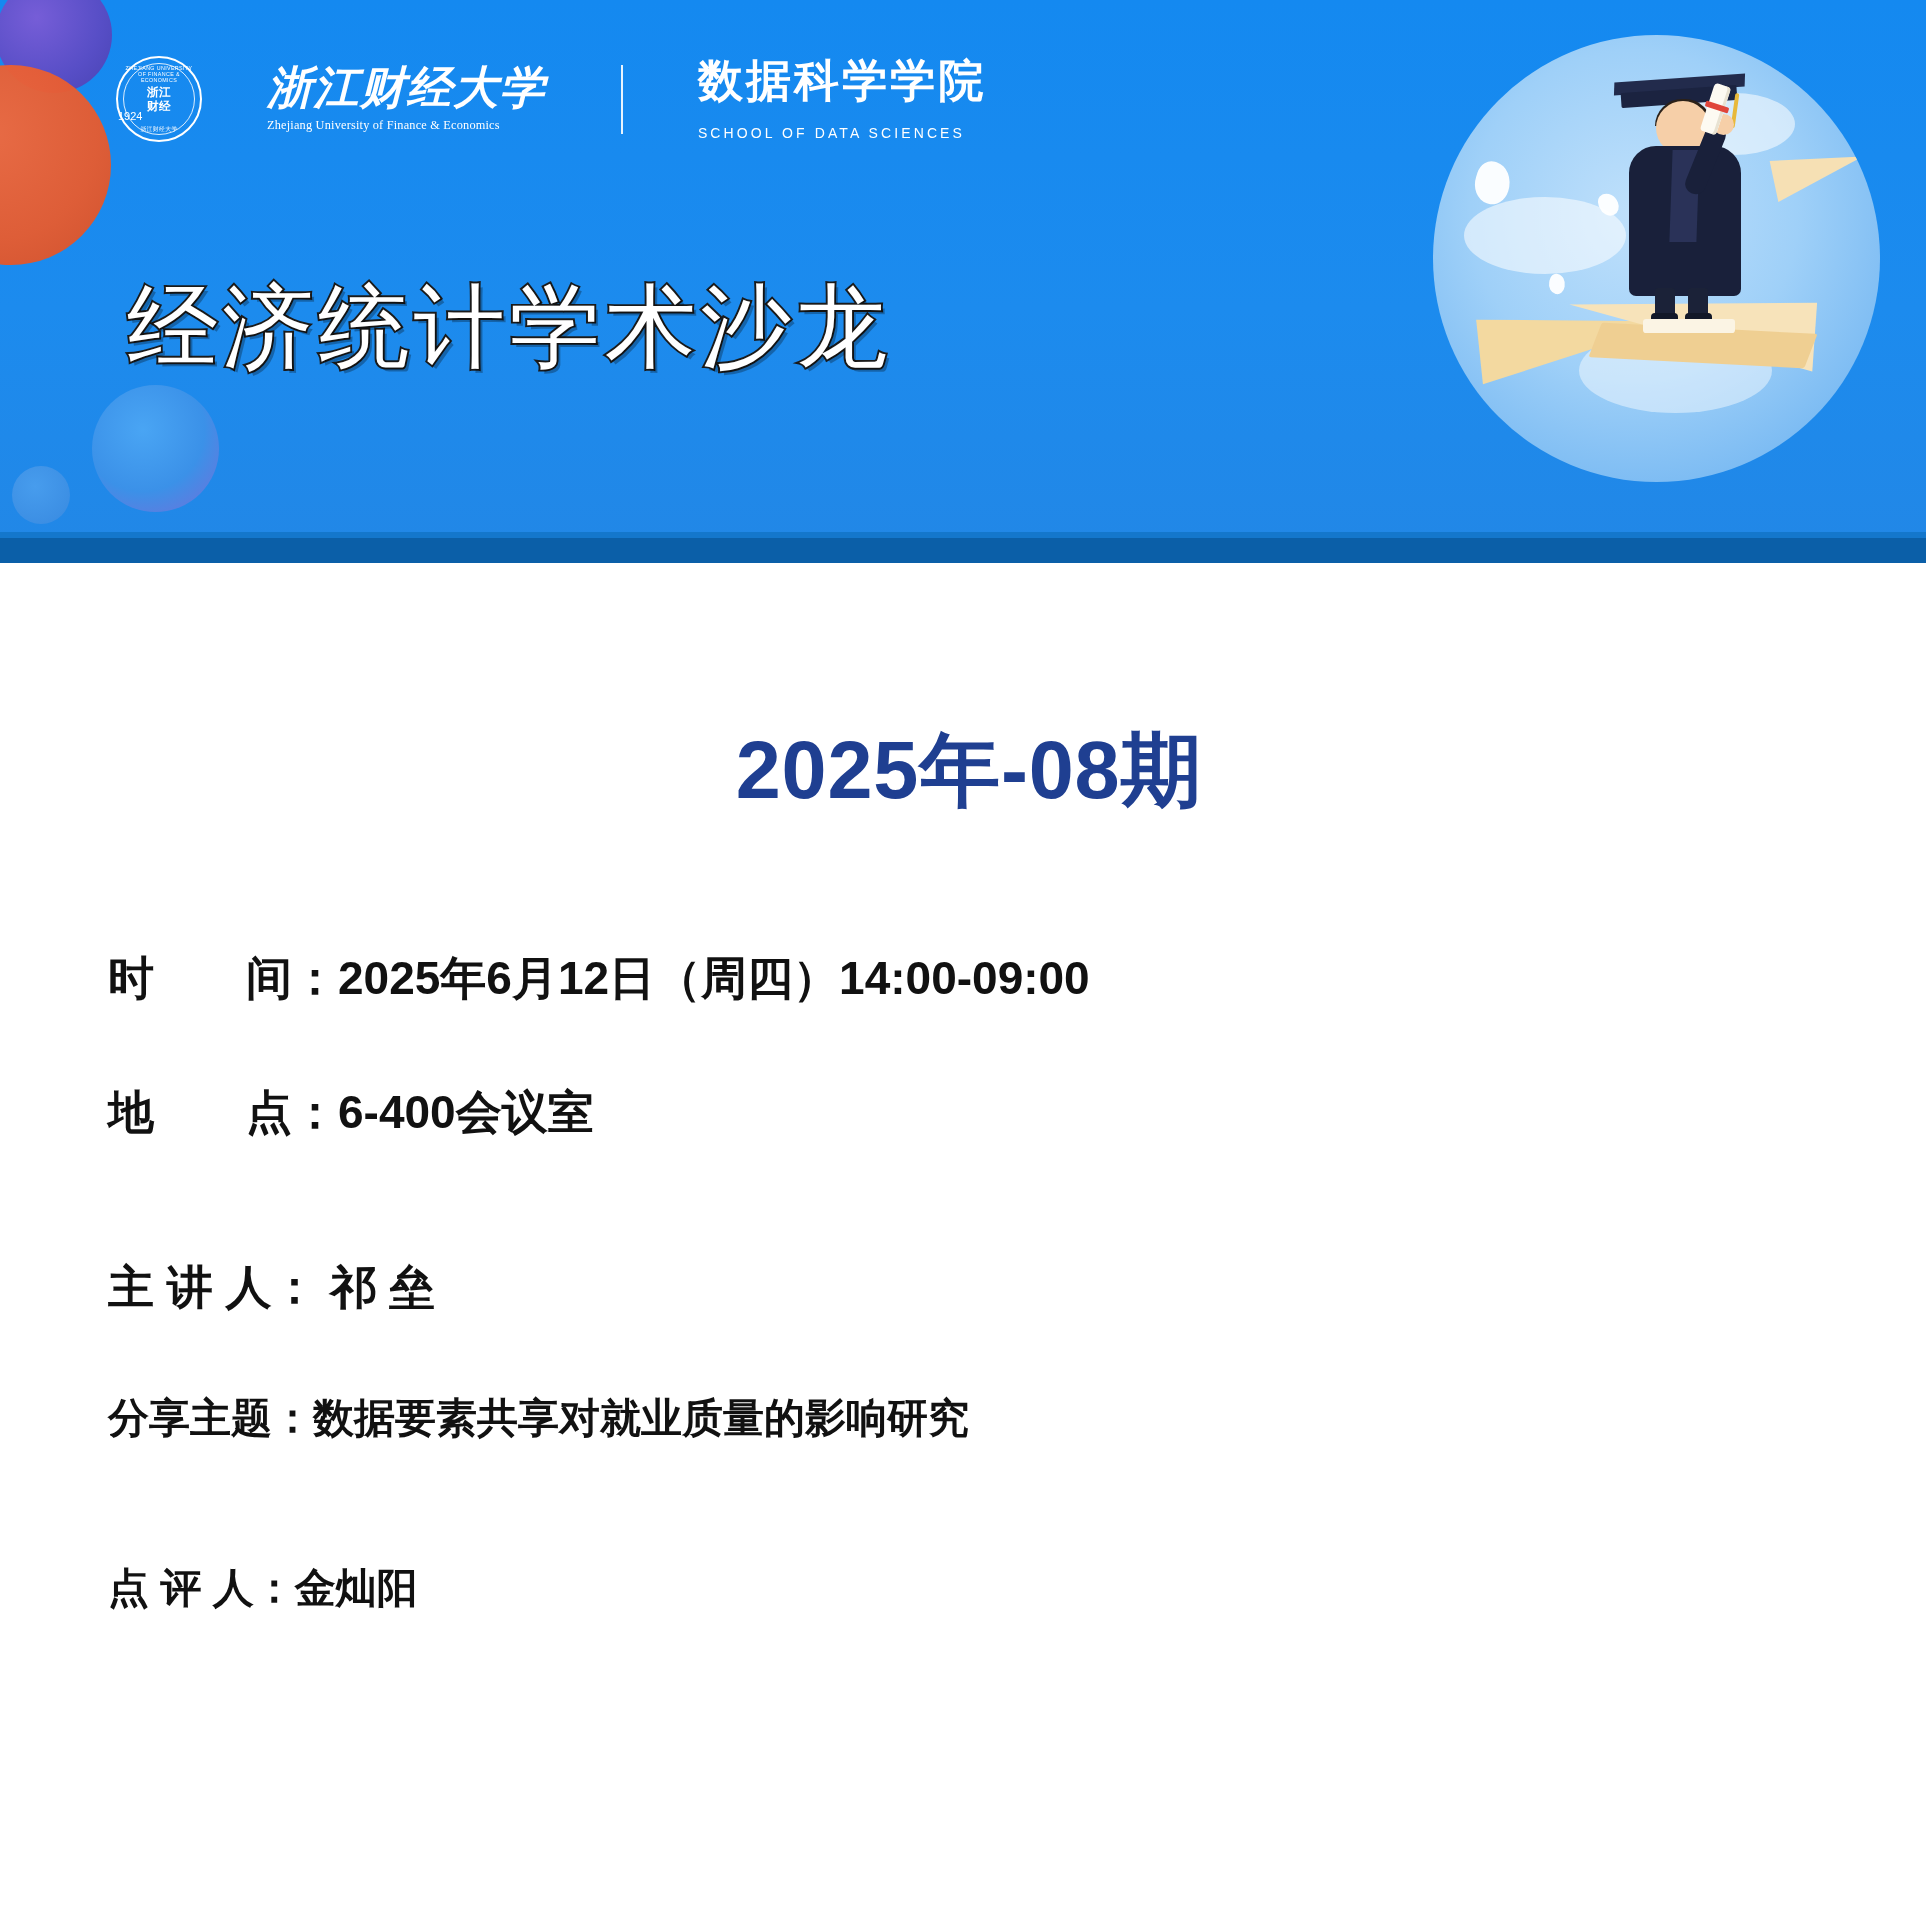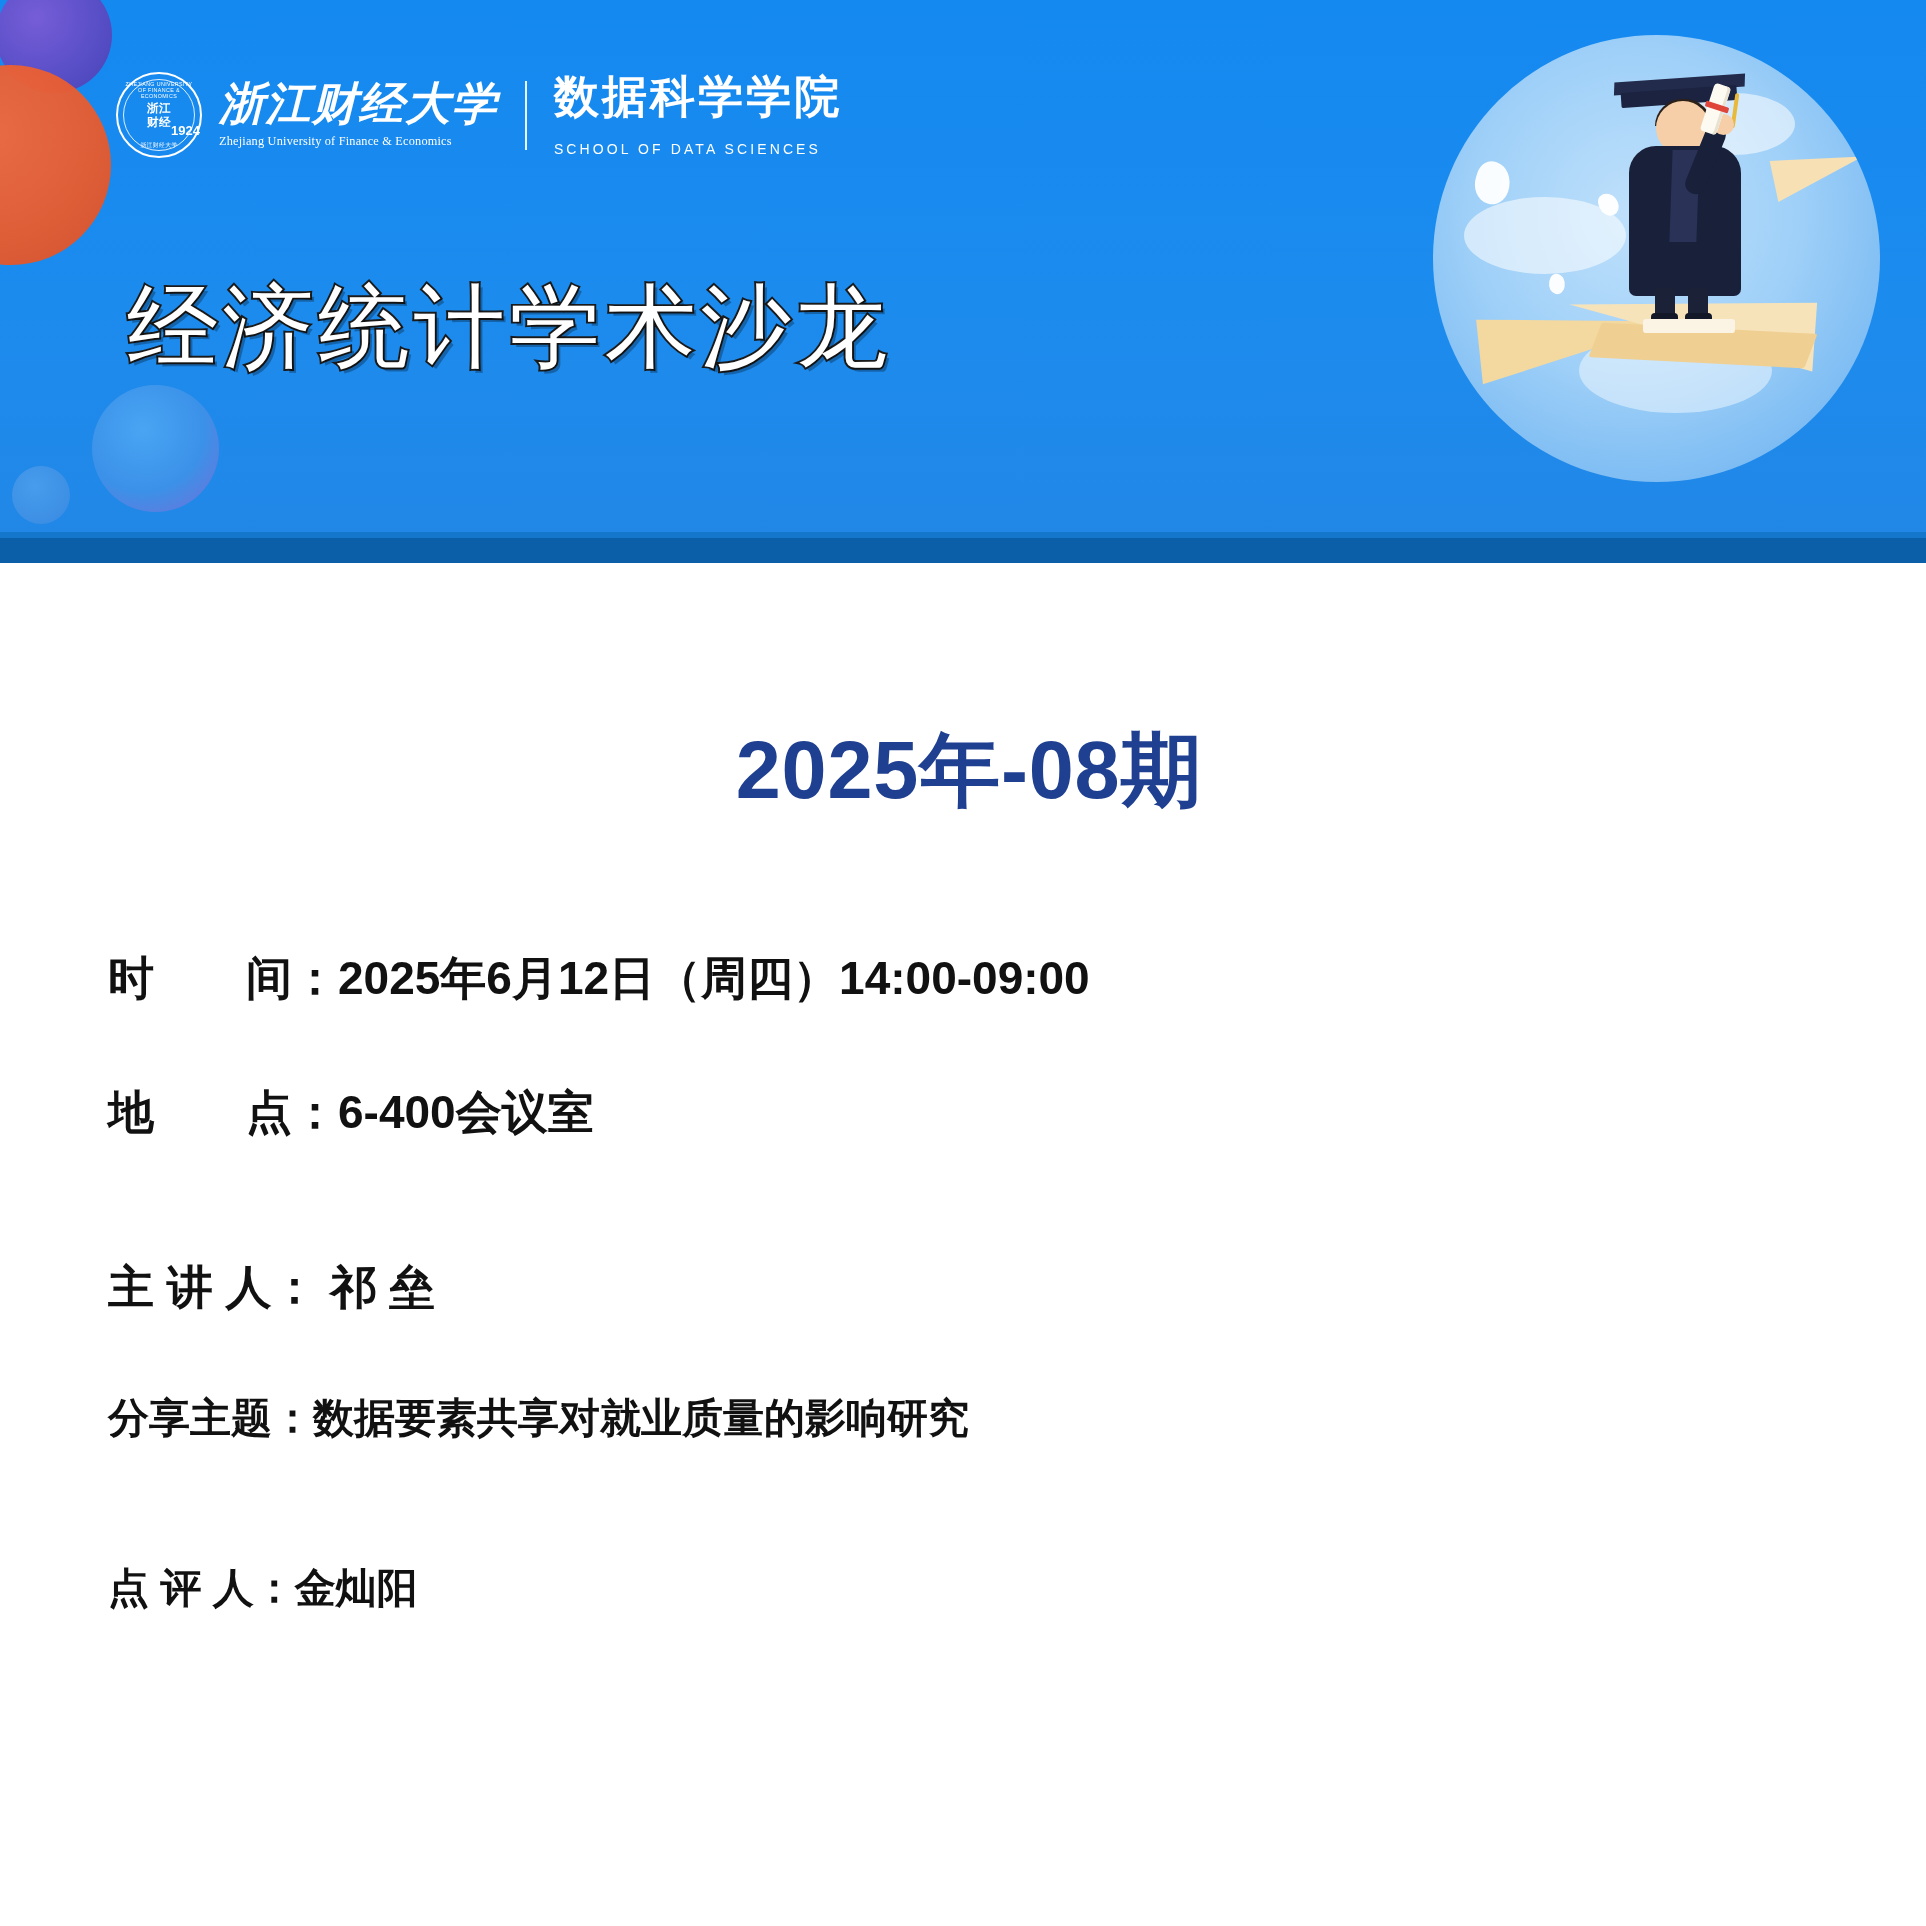"浙江" .logo-row { gap: none -> 48px; top: 67px -> 51px }
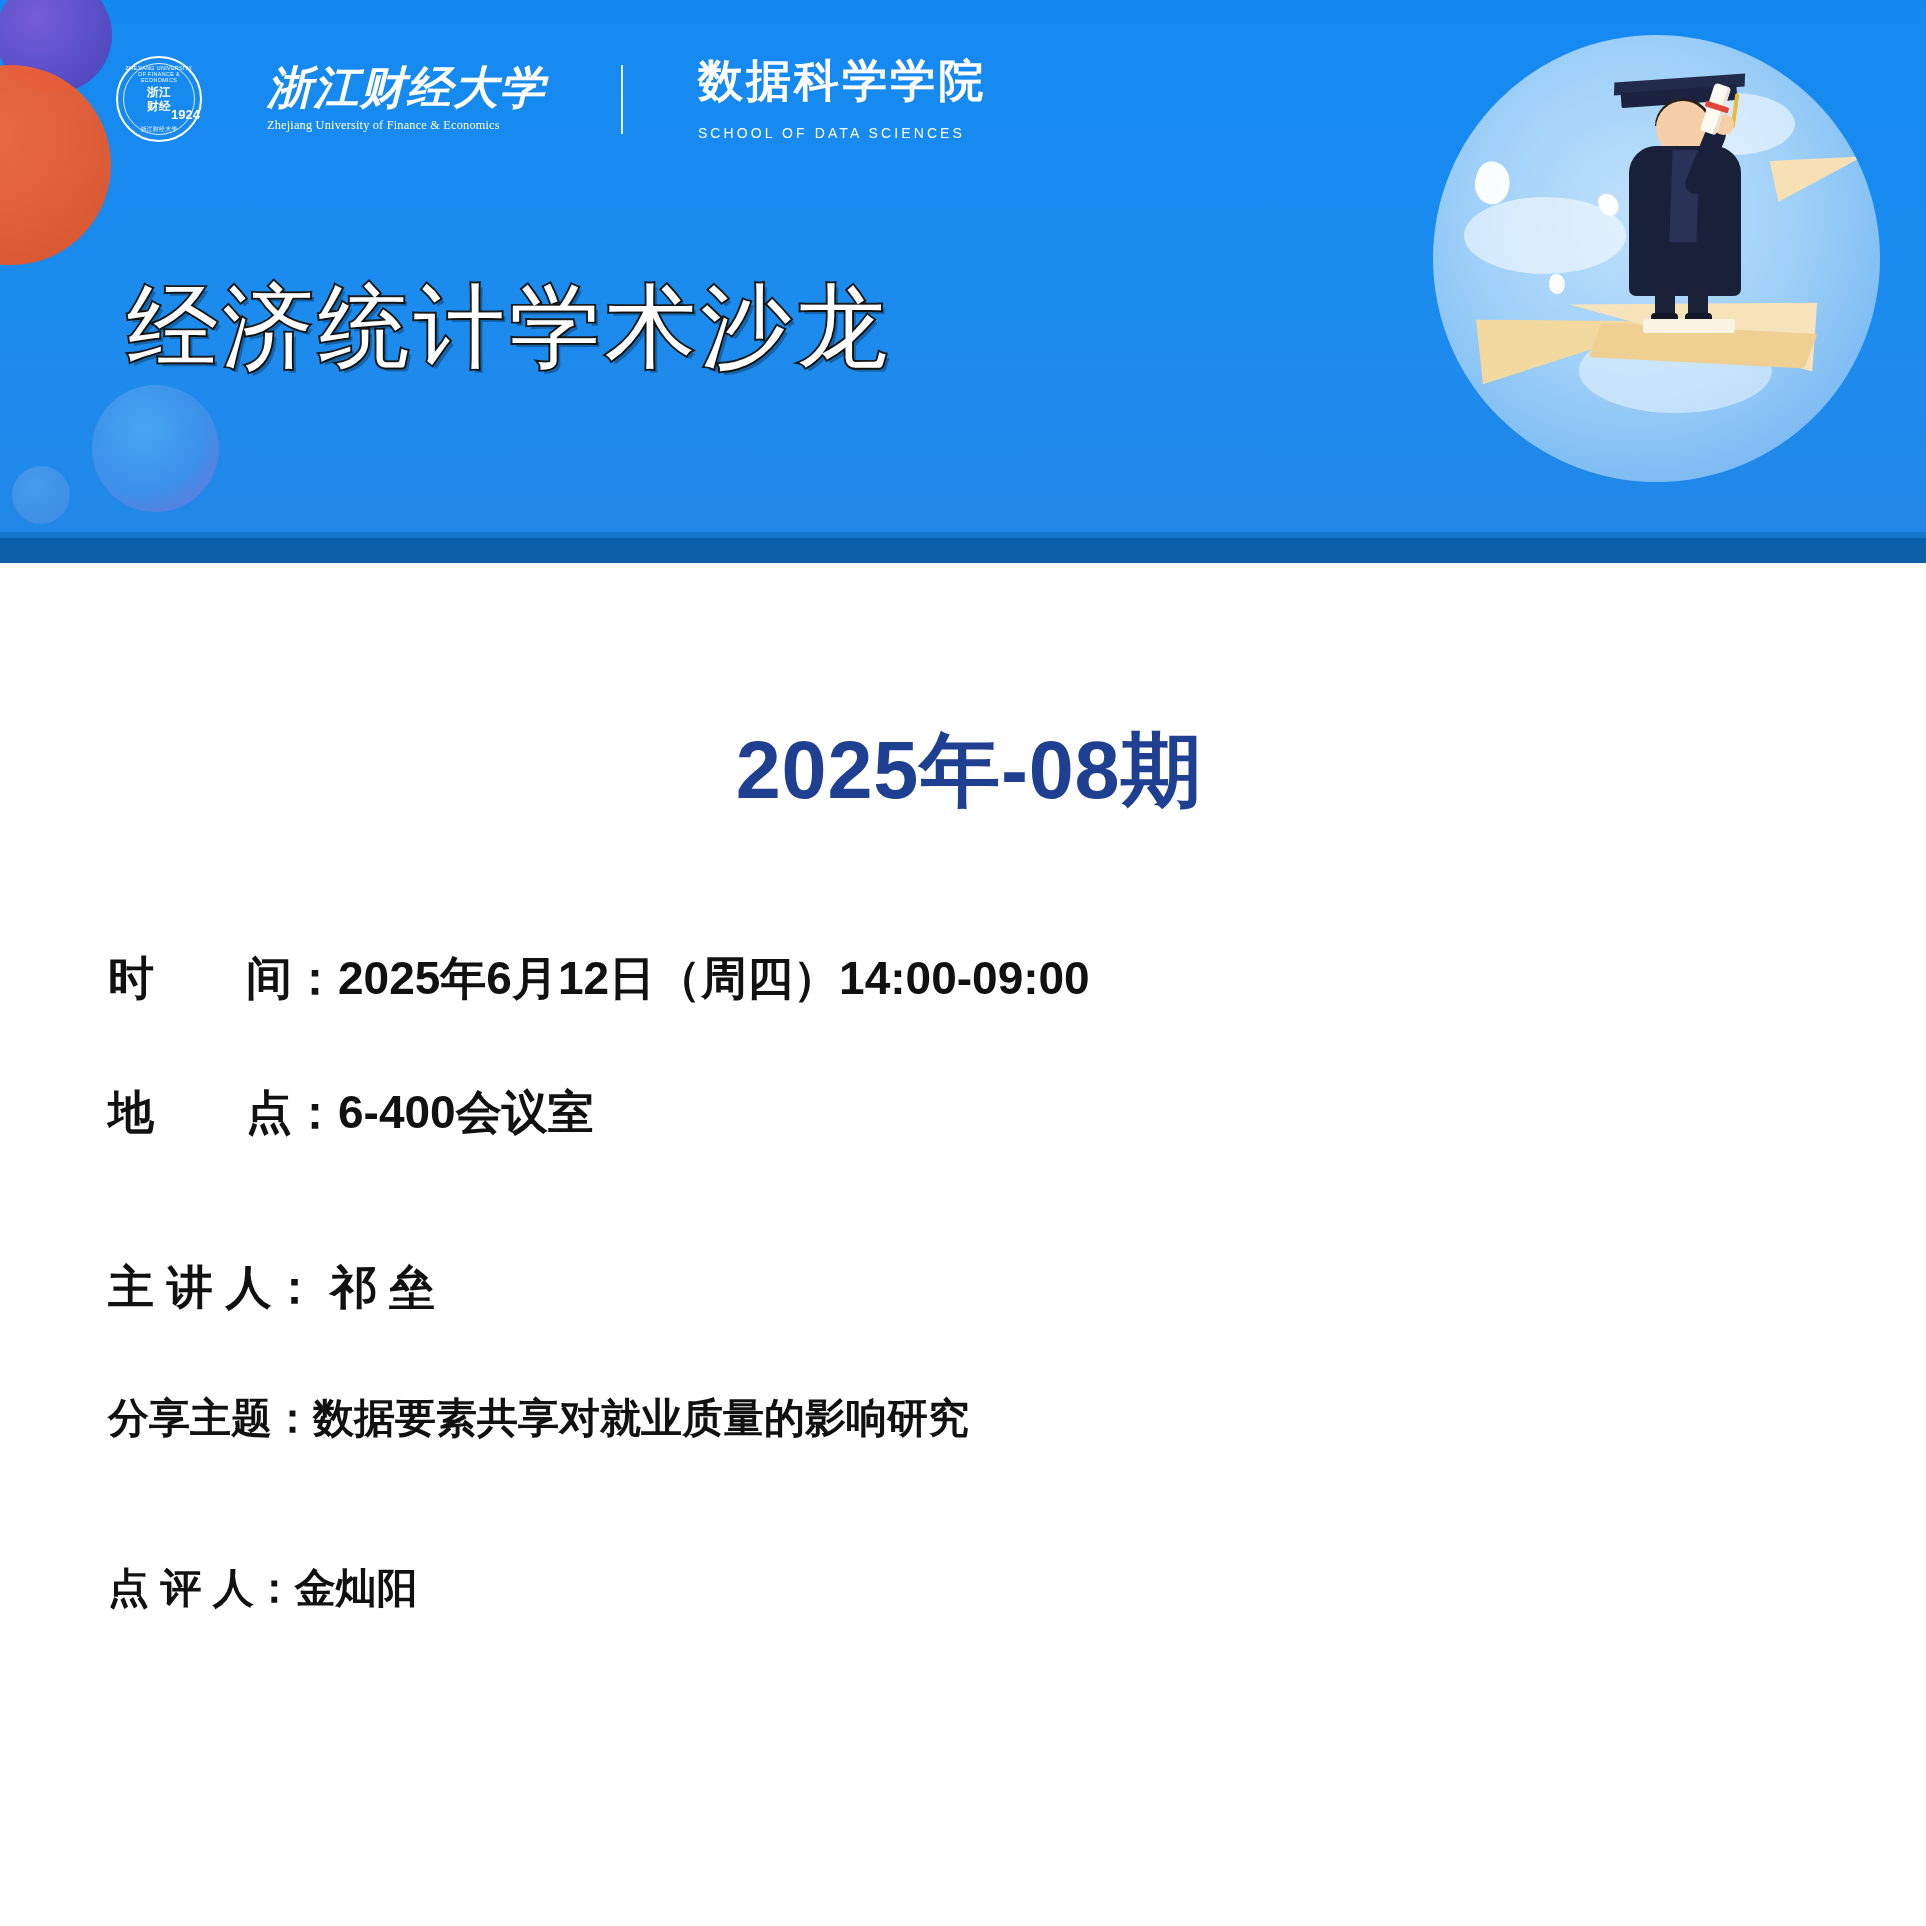"1924" .seal-year { font-size: 13px -> 11px; font-weight: bold -> normal; text-align: right -> left }
